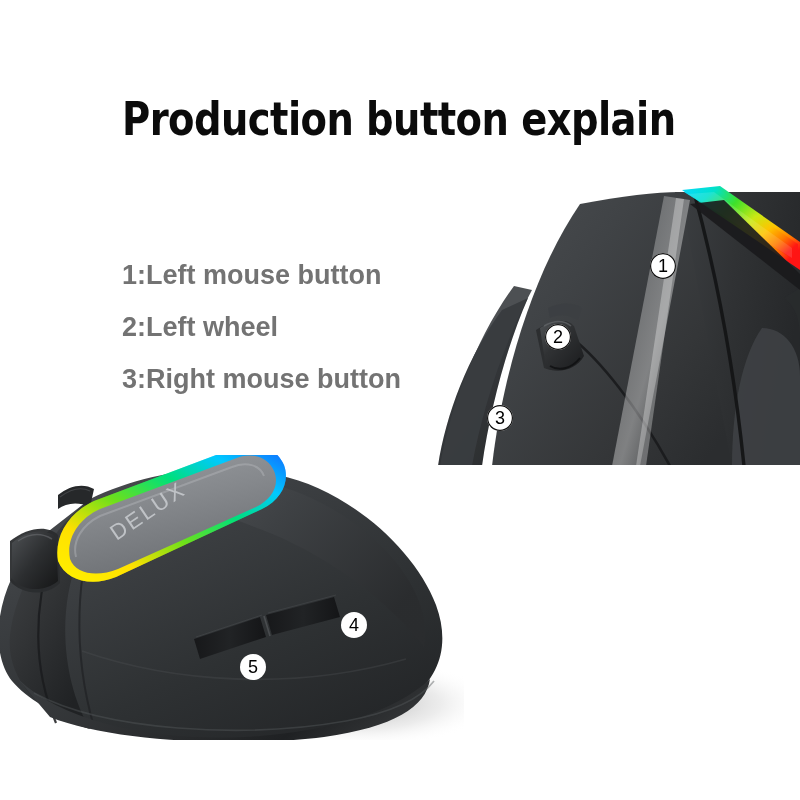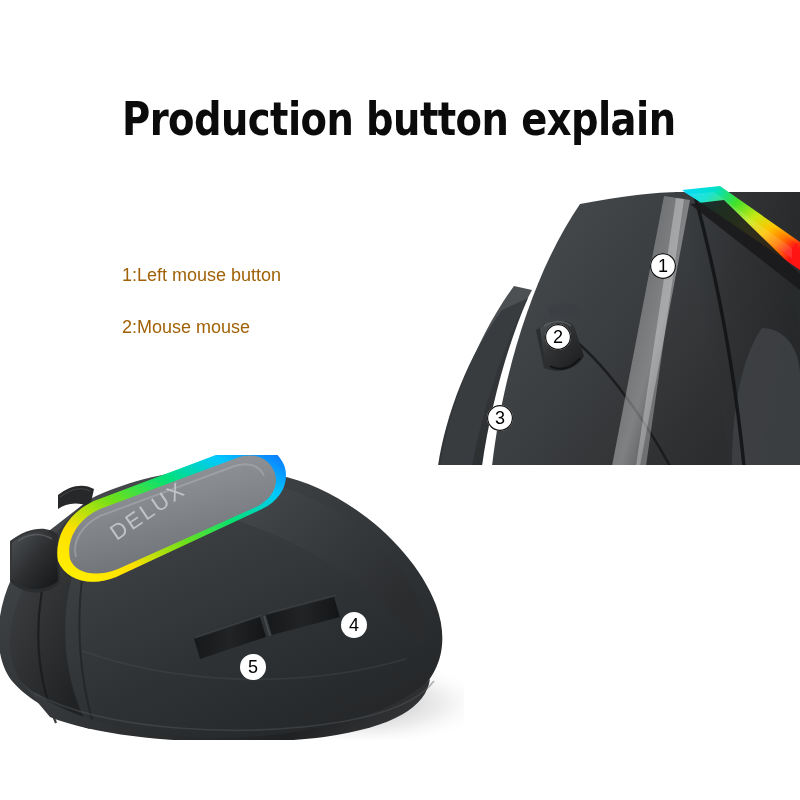"1:Left mouse button" .legend { color: #a16207 -> #737373; font-size: 18px -> 27px; font-weight: 400 -> 700 }
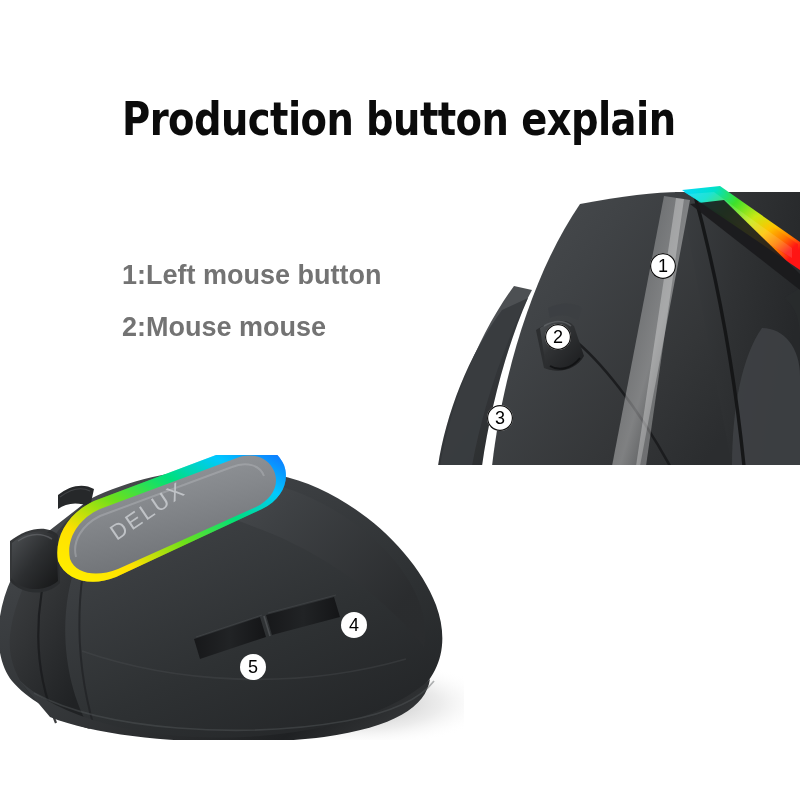"2:Mouse mouse" span.legend-line { text: 2:Mouse mouse -> 2:Left wheel }
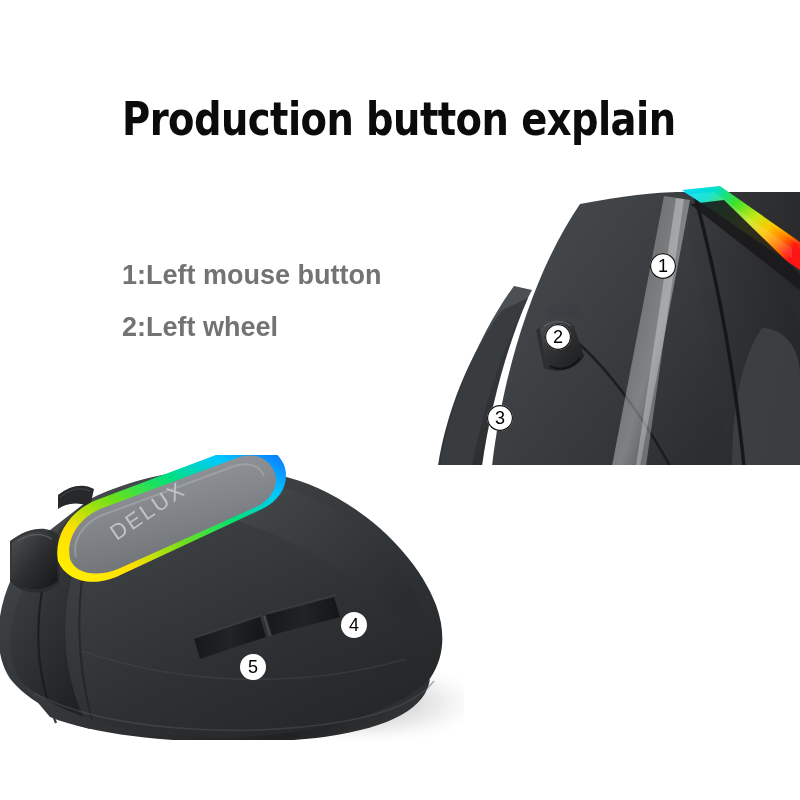"3:Right mouse button" span.legend-line { html: none -> <span>3:Right mouse button</span> }
